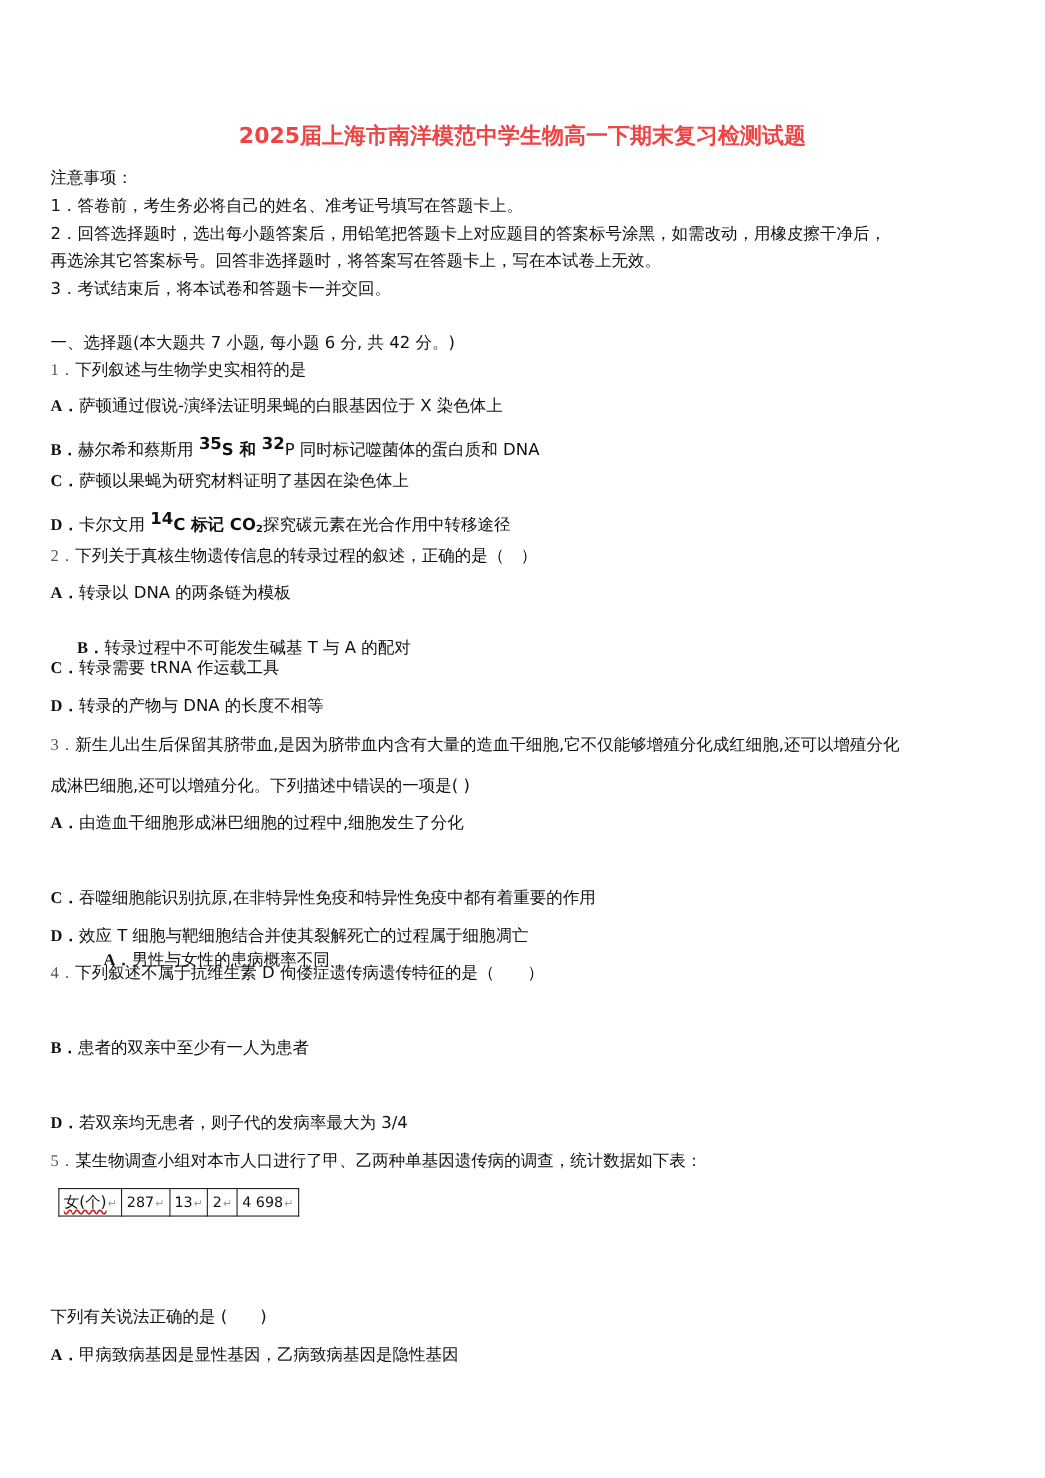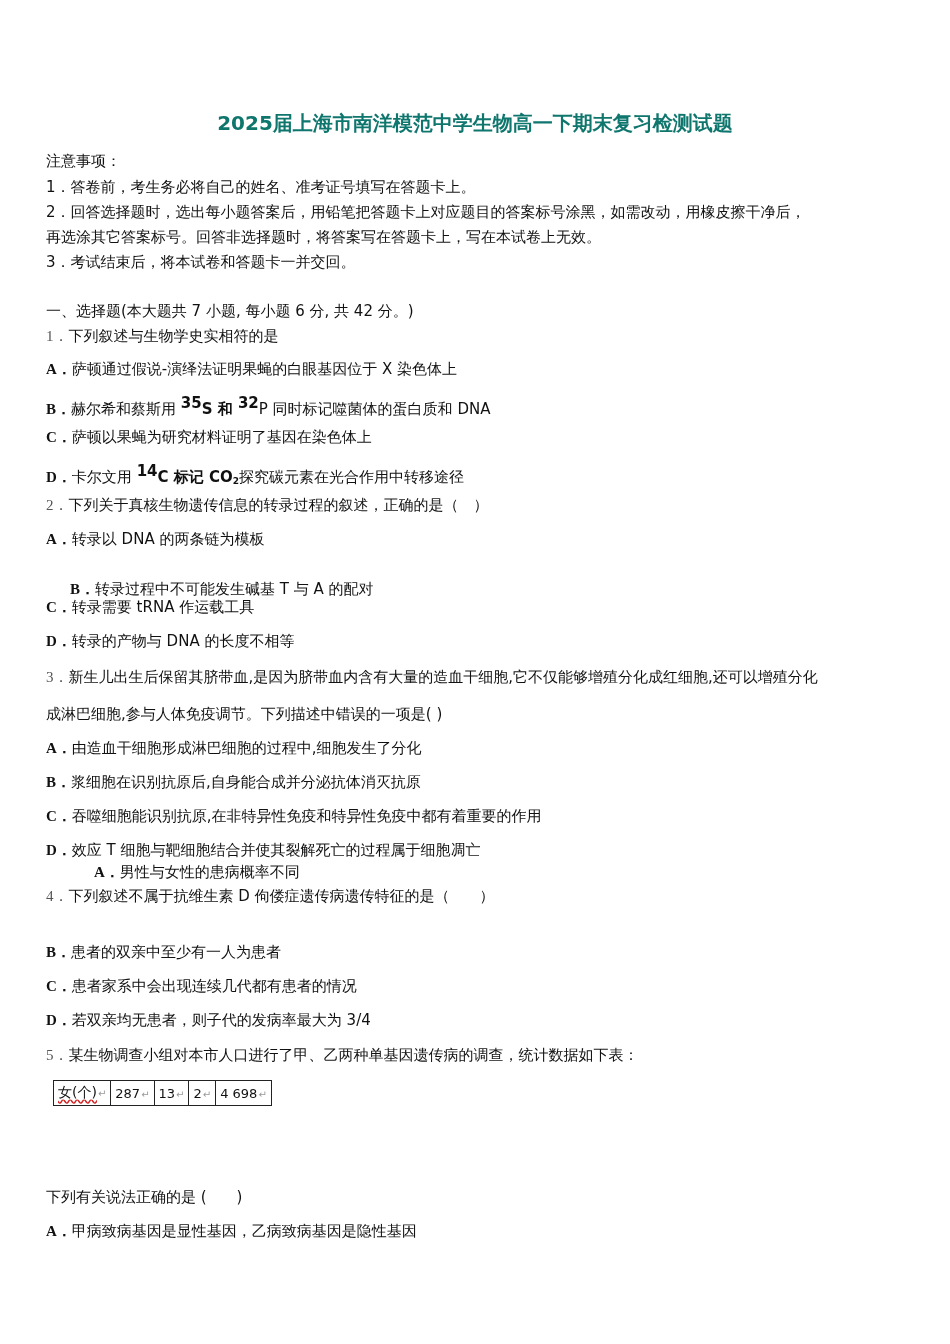"2025届上海市南洋模范中学生物高一下期末复习检测试题" .title { color: #0f766e -> #ef4444 }
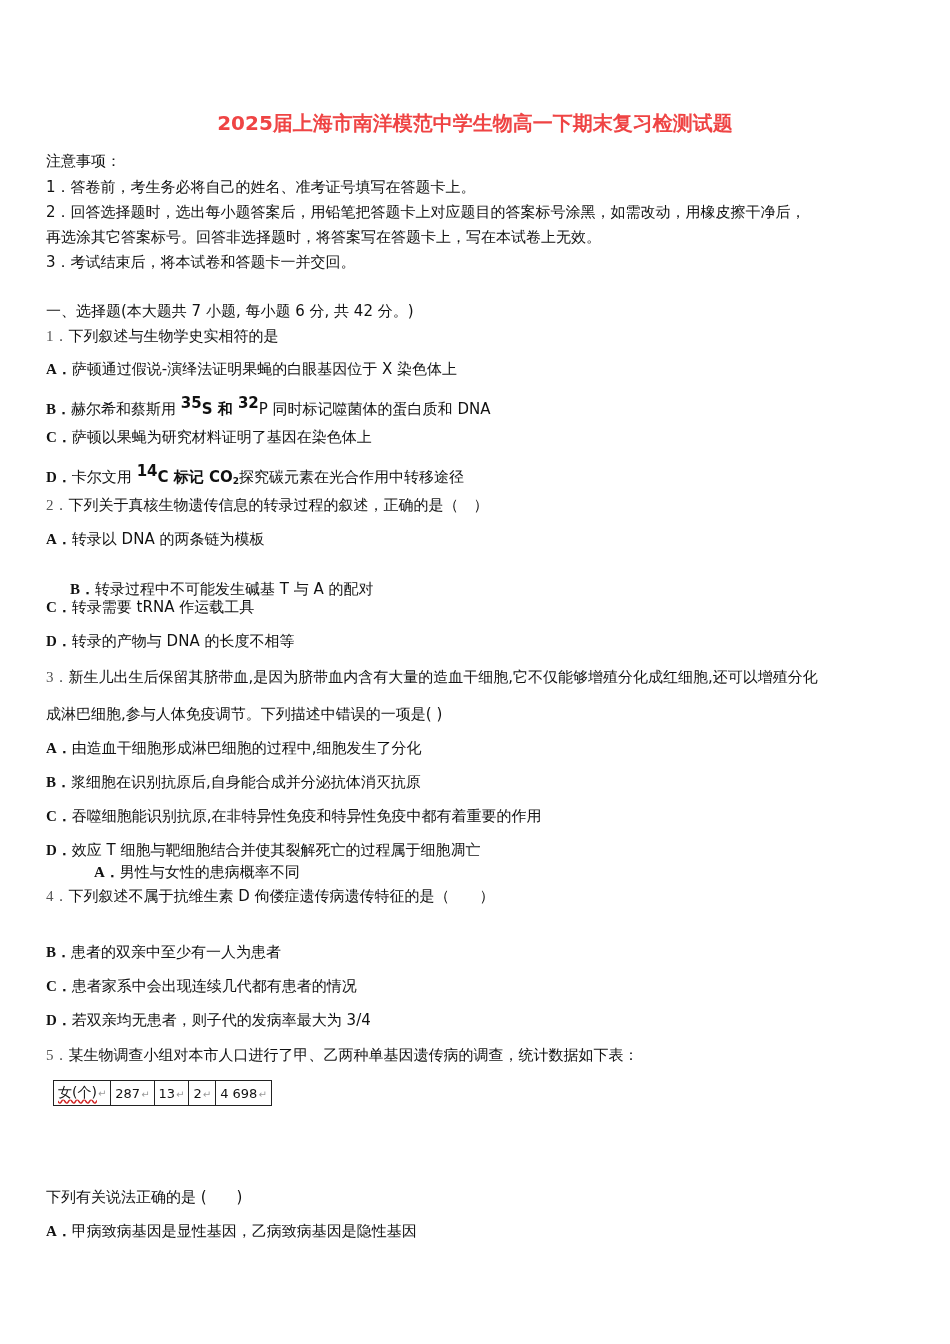"成淋巴细胞,参与人体免疫调节。下列描述中错误的一项是( )" div.line { text: ,参与人体免疫调节 -> ,还可以增殖分化 }
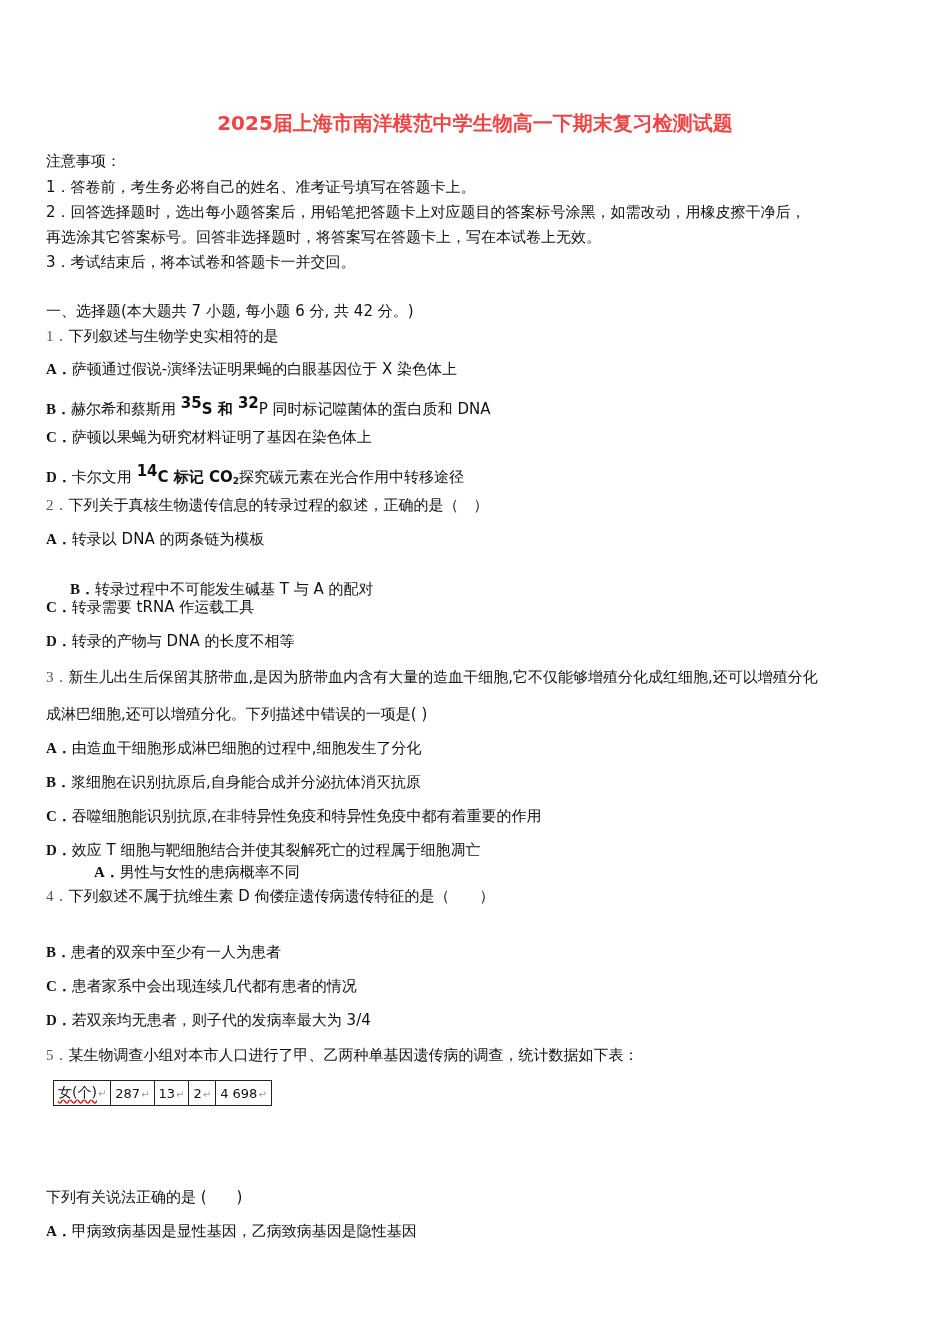"B．浆细胞在识别抗原后,自身能合成并分泌抗体消灭抗原" div.line { html: <div> <span>B．</span><span>浆细胞在识别抗原后,自身能合成并分泌抗体消灭抗原</span> </div> -> none }
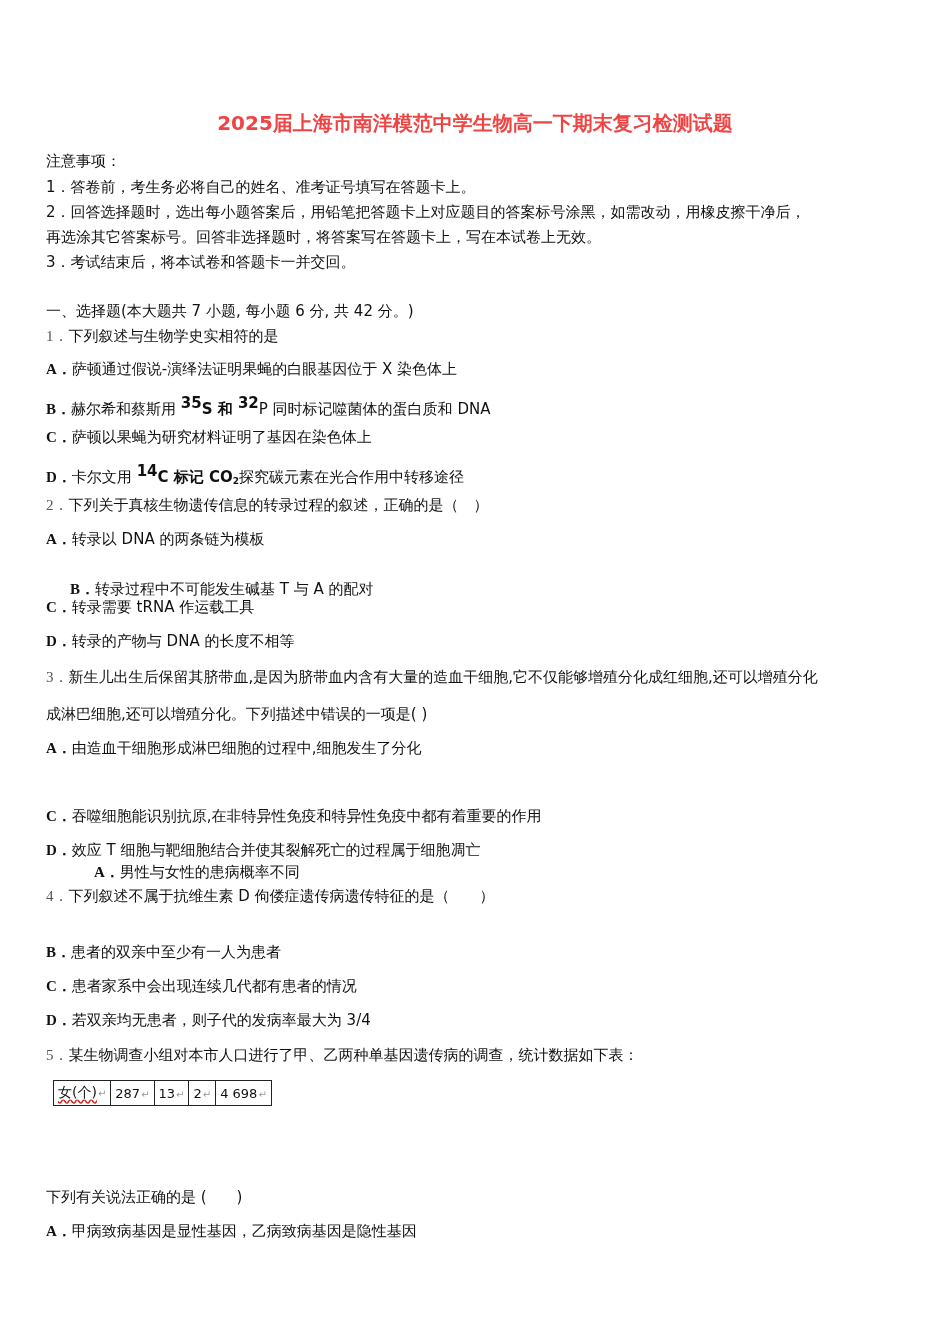"4．下列叙述不属于抗维生素 D 佝偻症遗传病遗传特征的是（ ）" div.line { margin-top: 12px -> none }
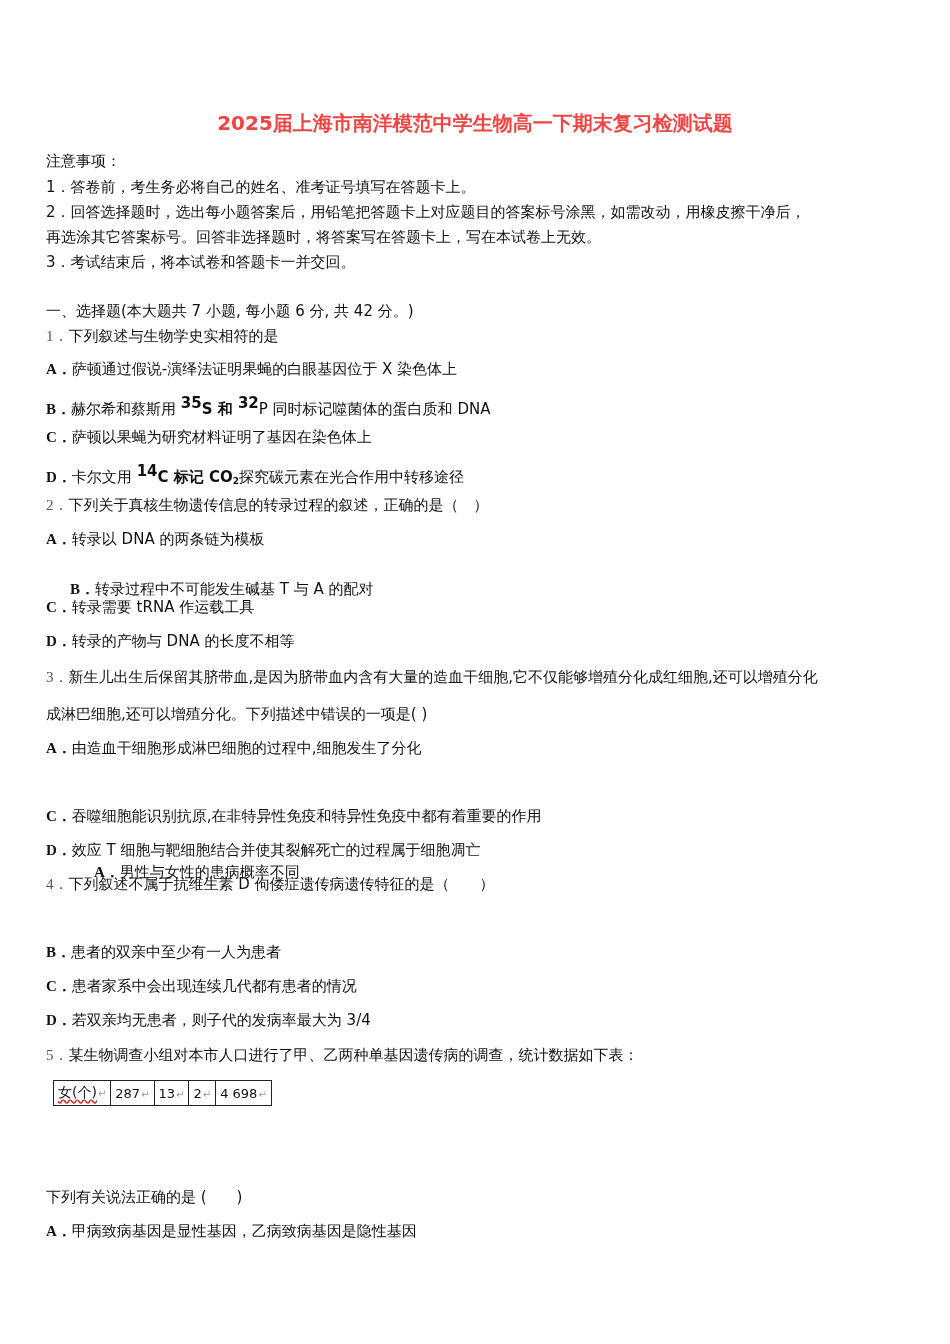"C．患者家系中会出现连续几代都有患者的情况" div.line { html: <div> <span>C．</span><span>患者家系中会出现连续几代都有患者的情况</span> </div> -> none }
